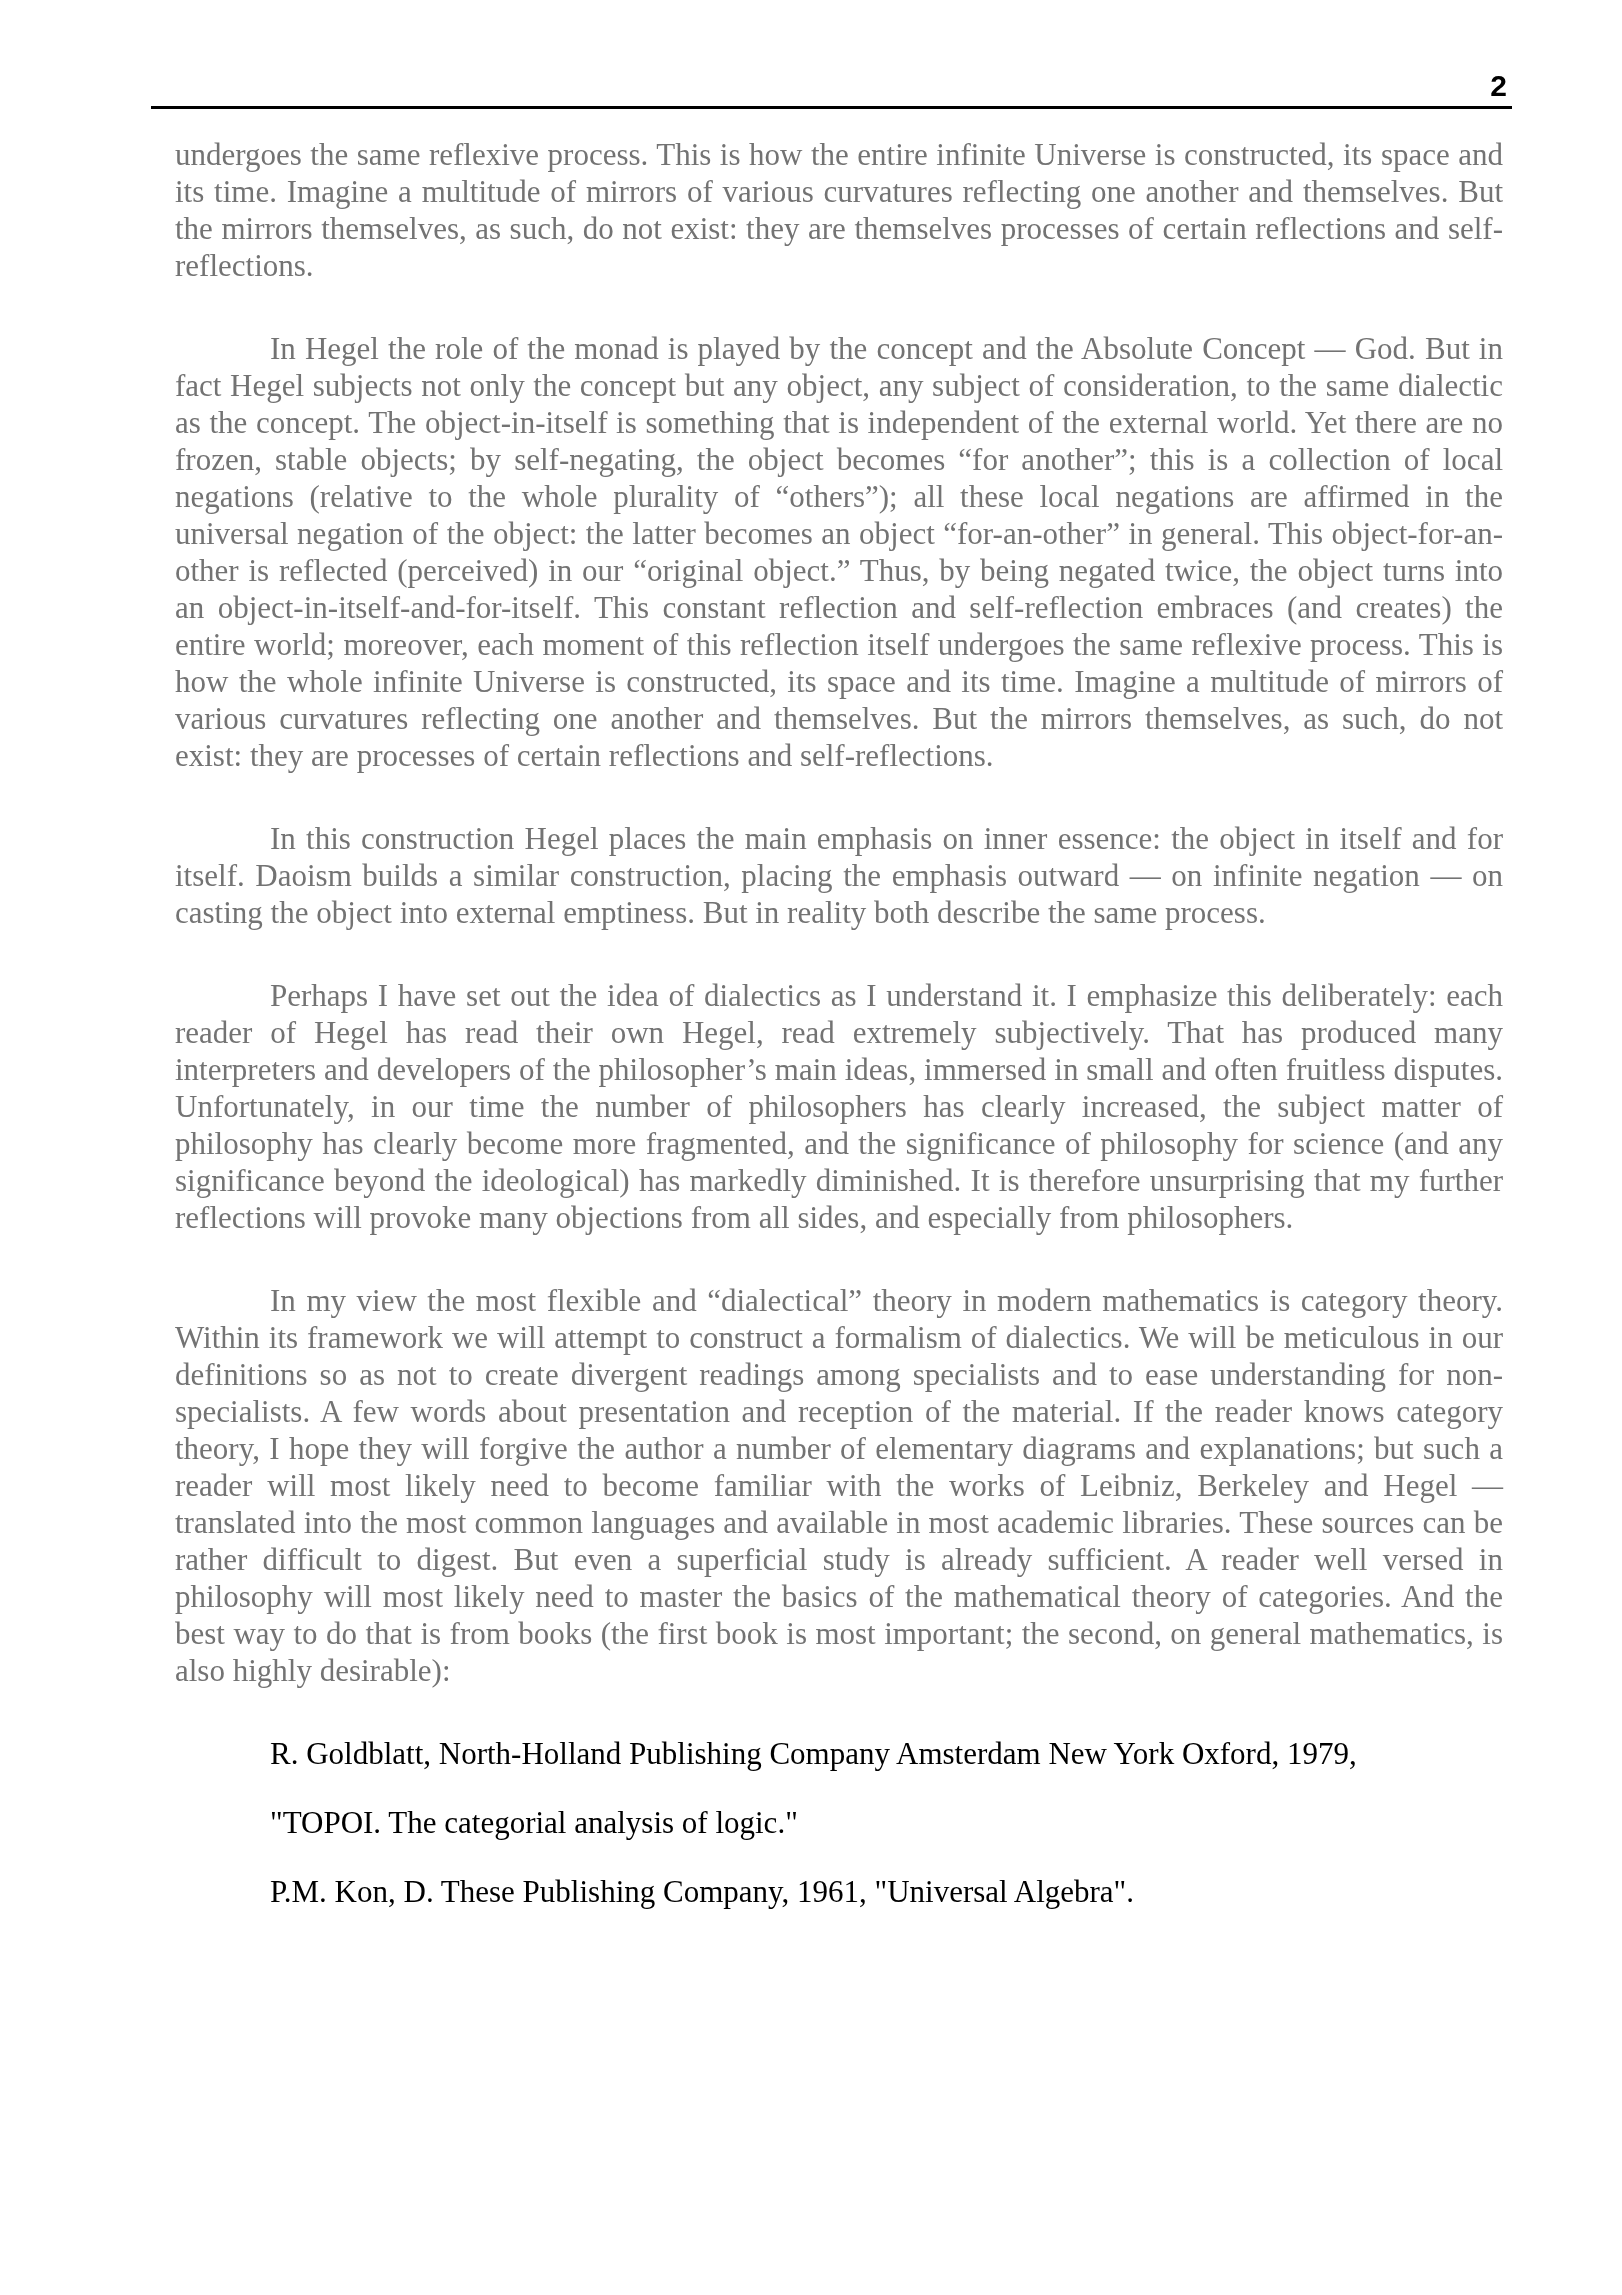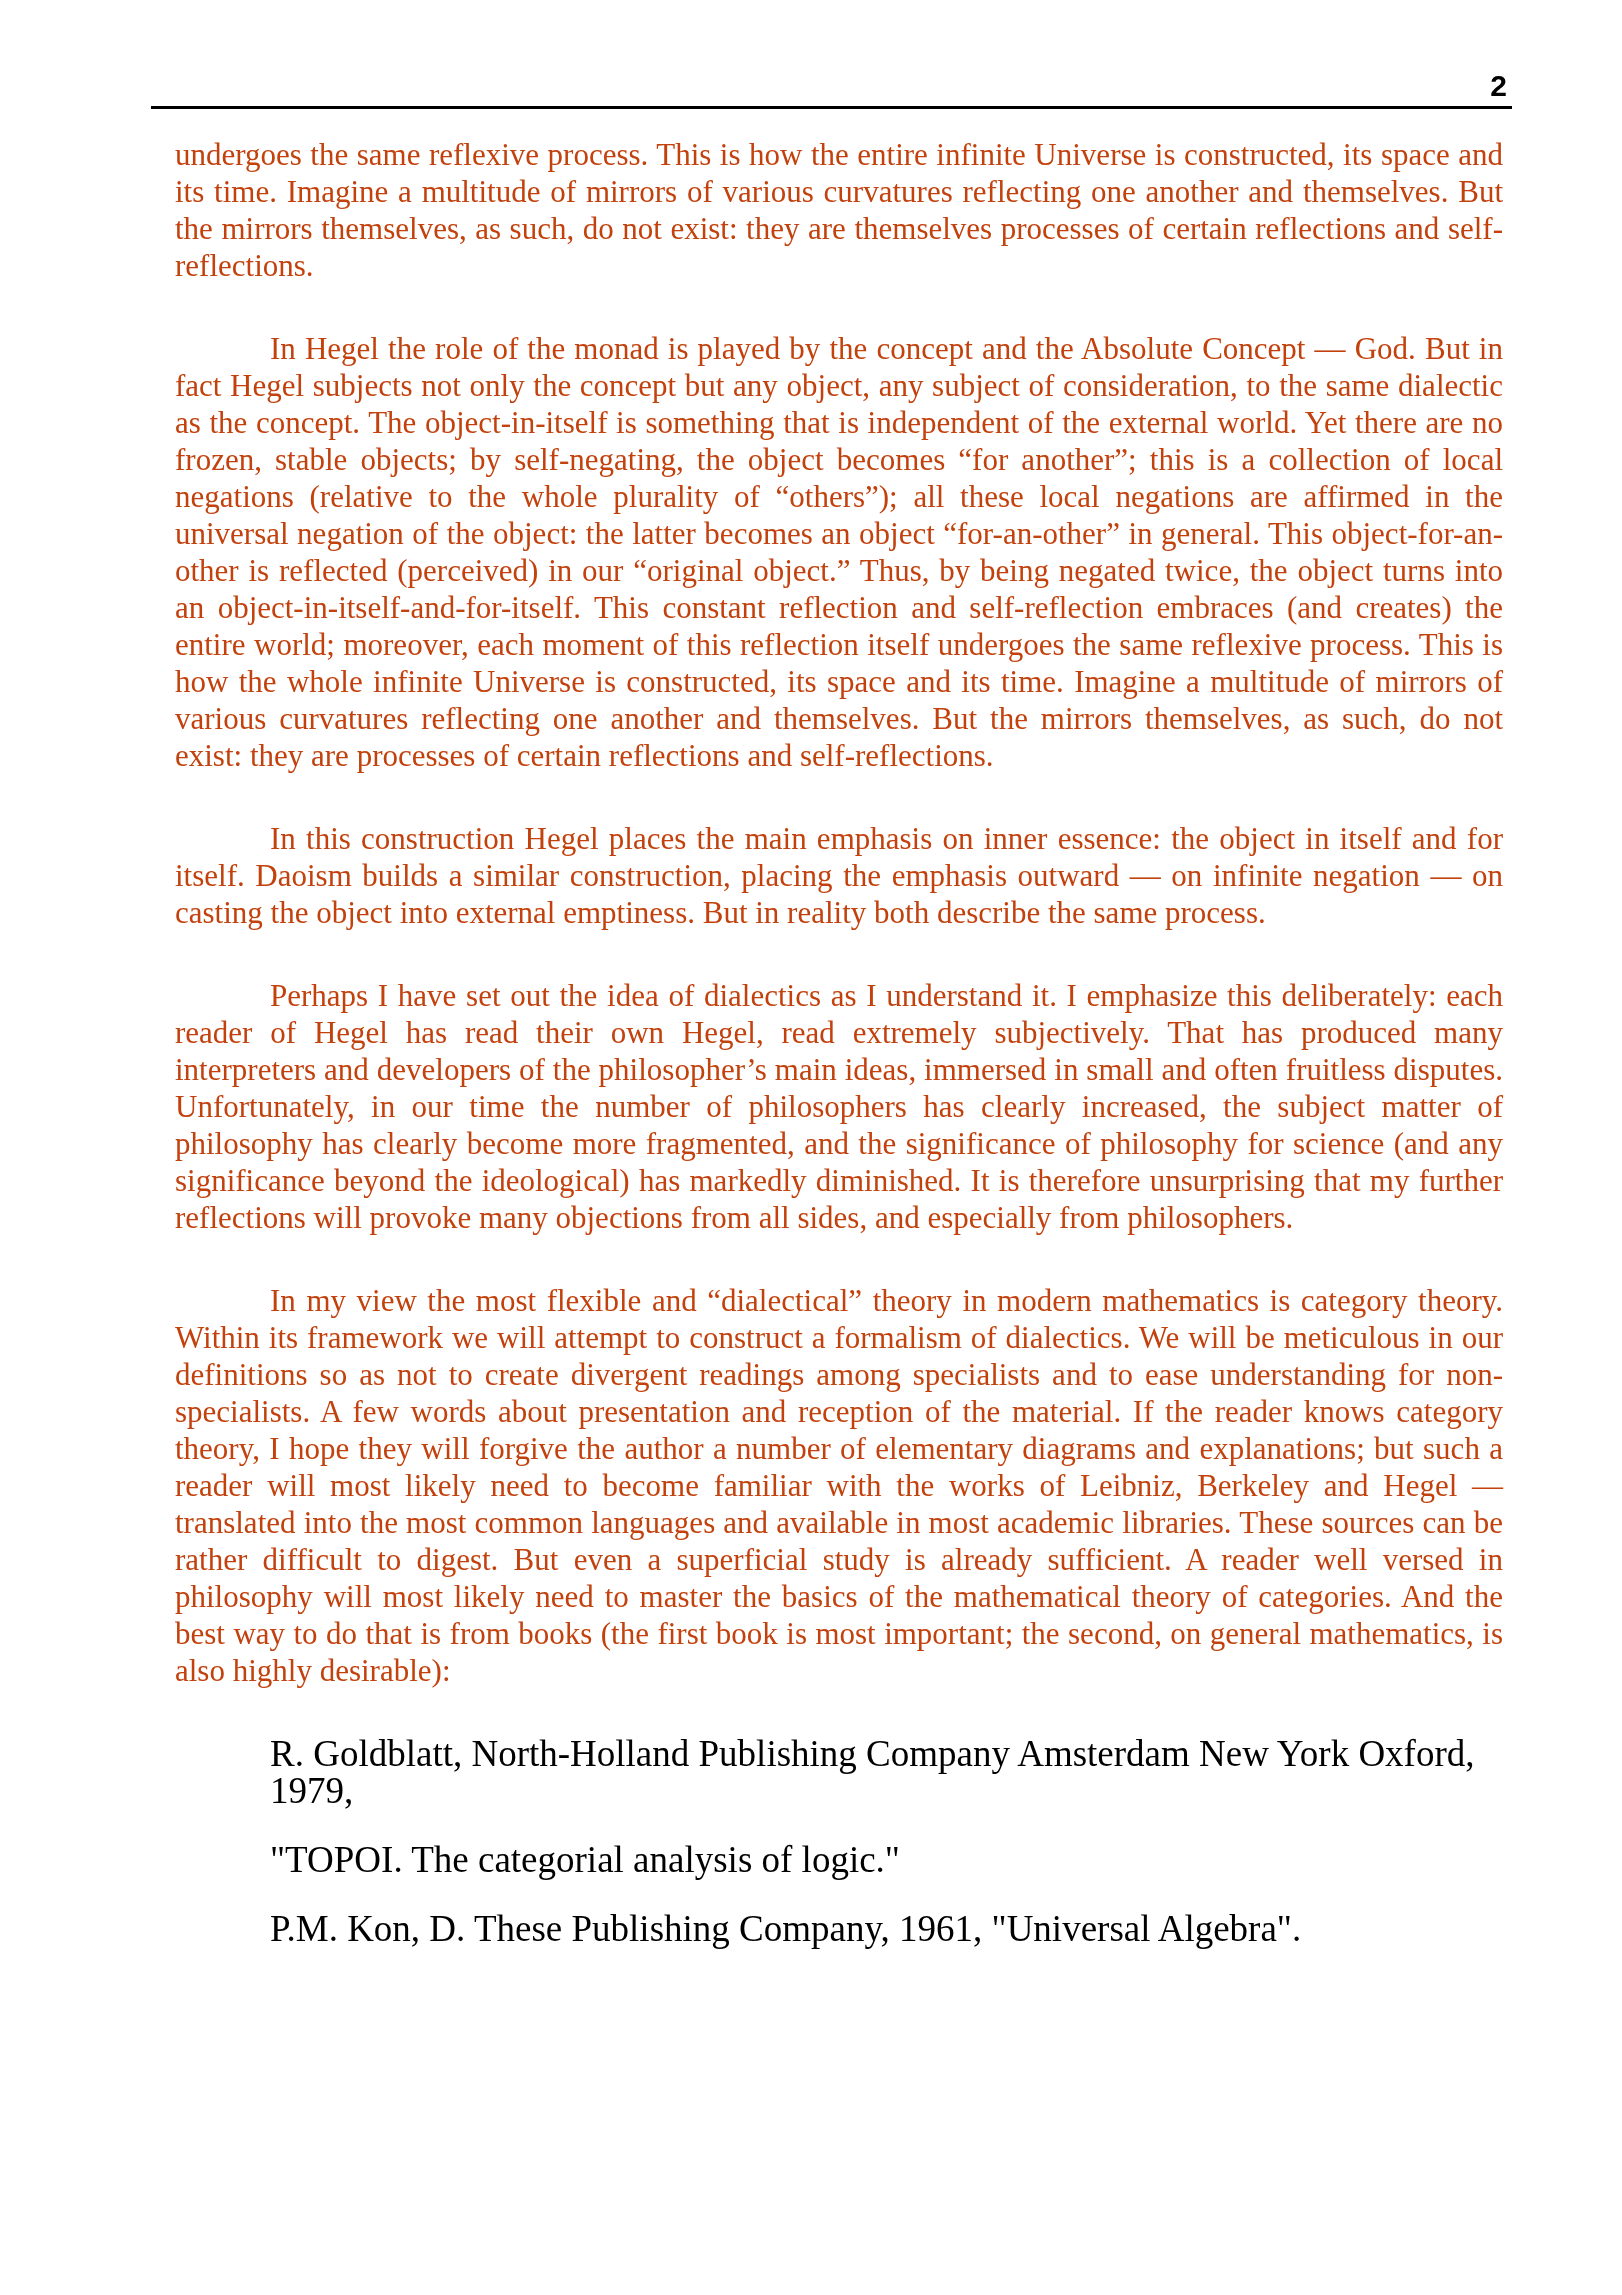"undergoes the same reflexive process." .body p.para { color: #c2410c -> #737373 }
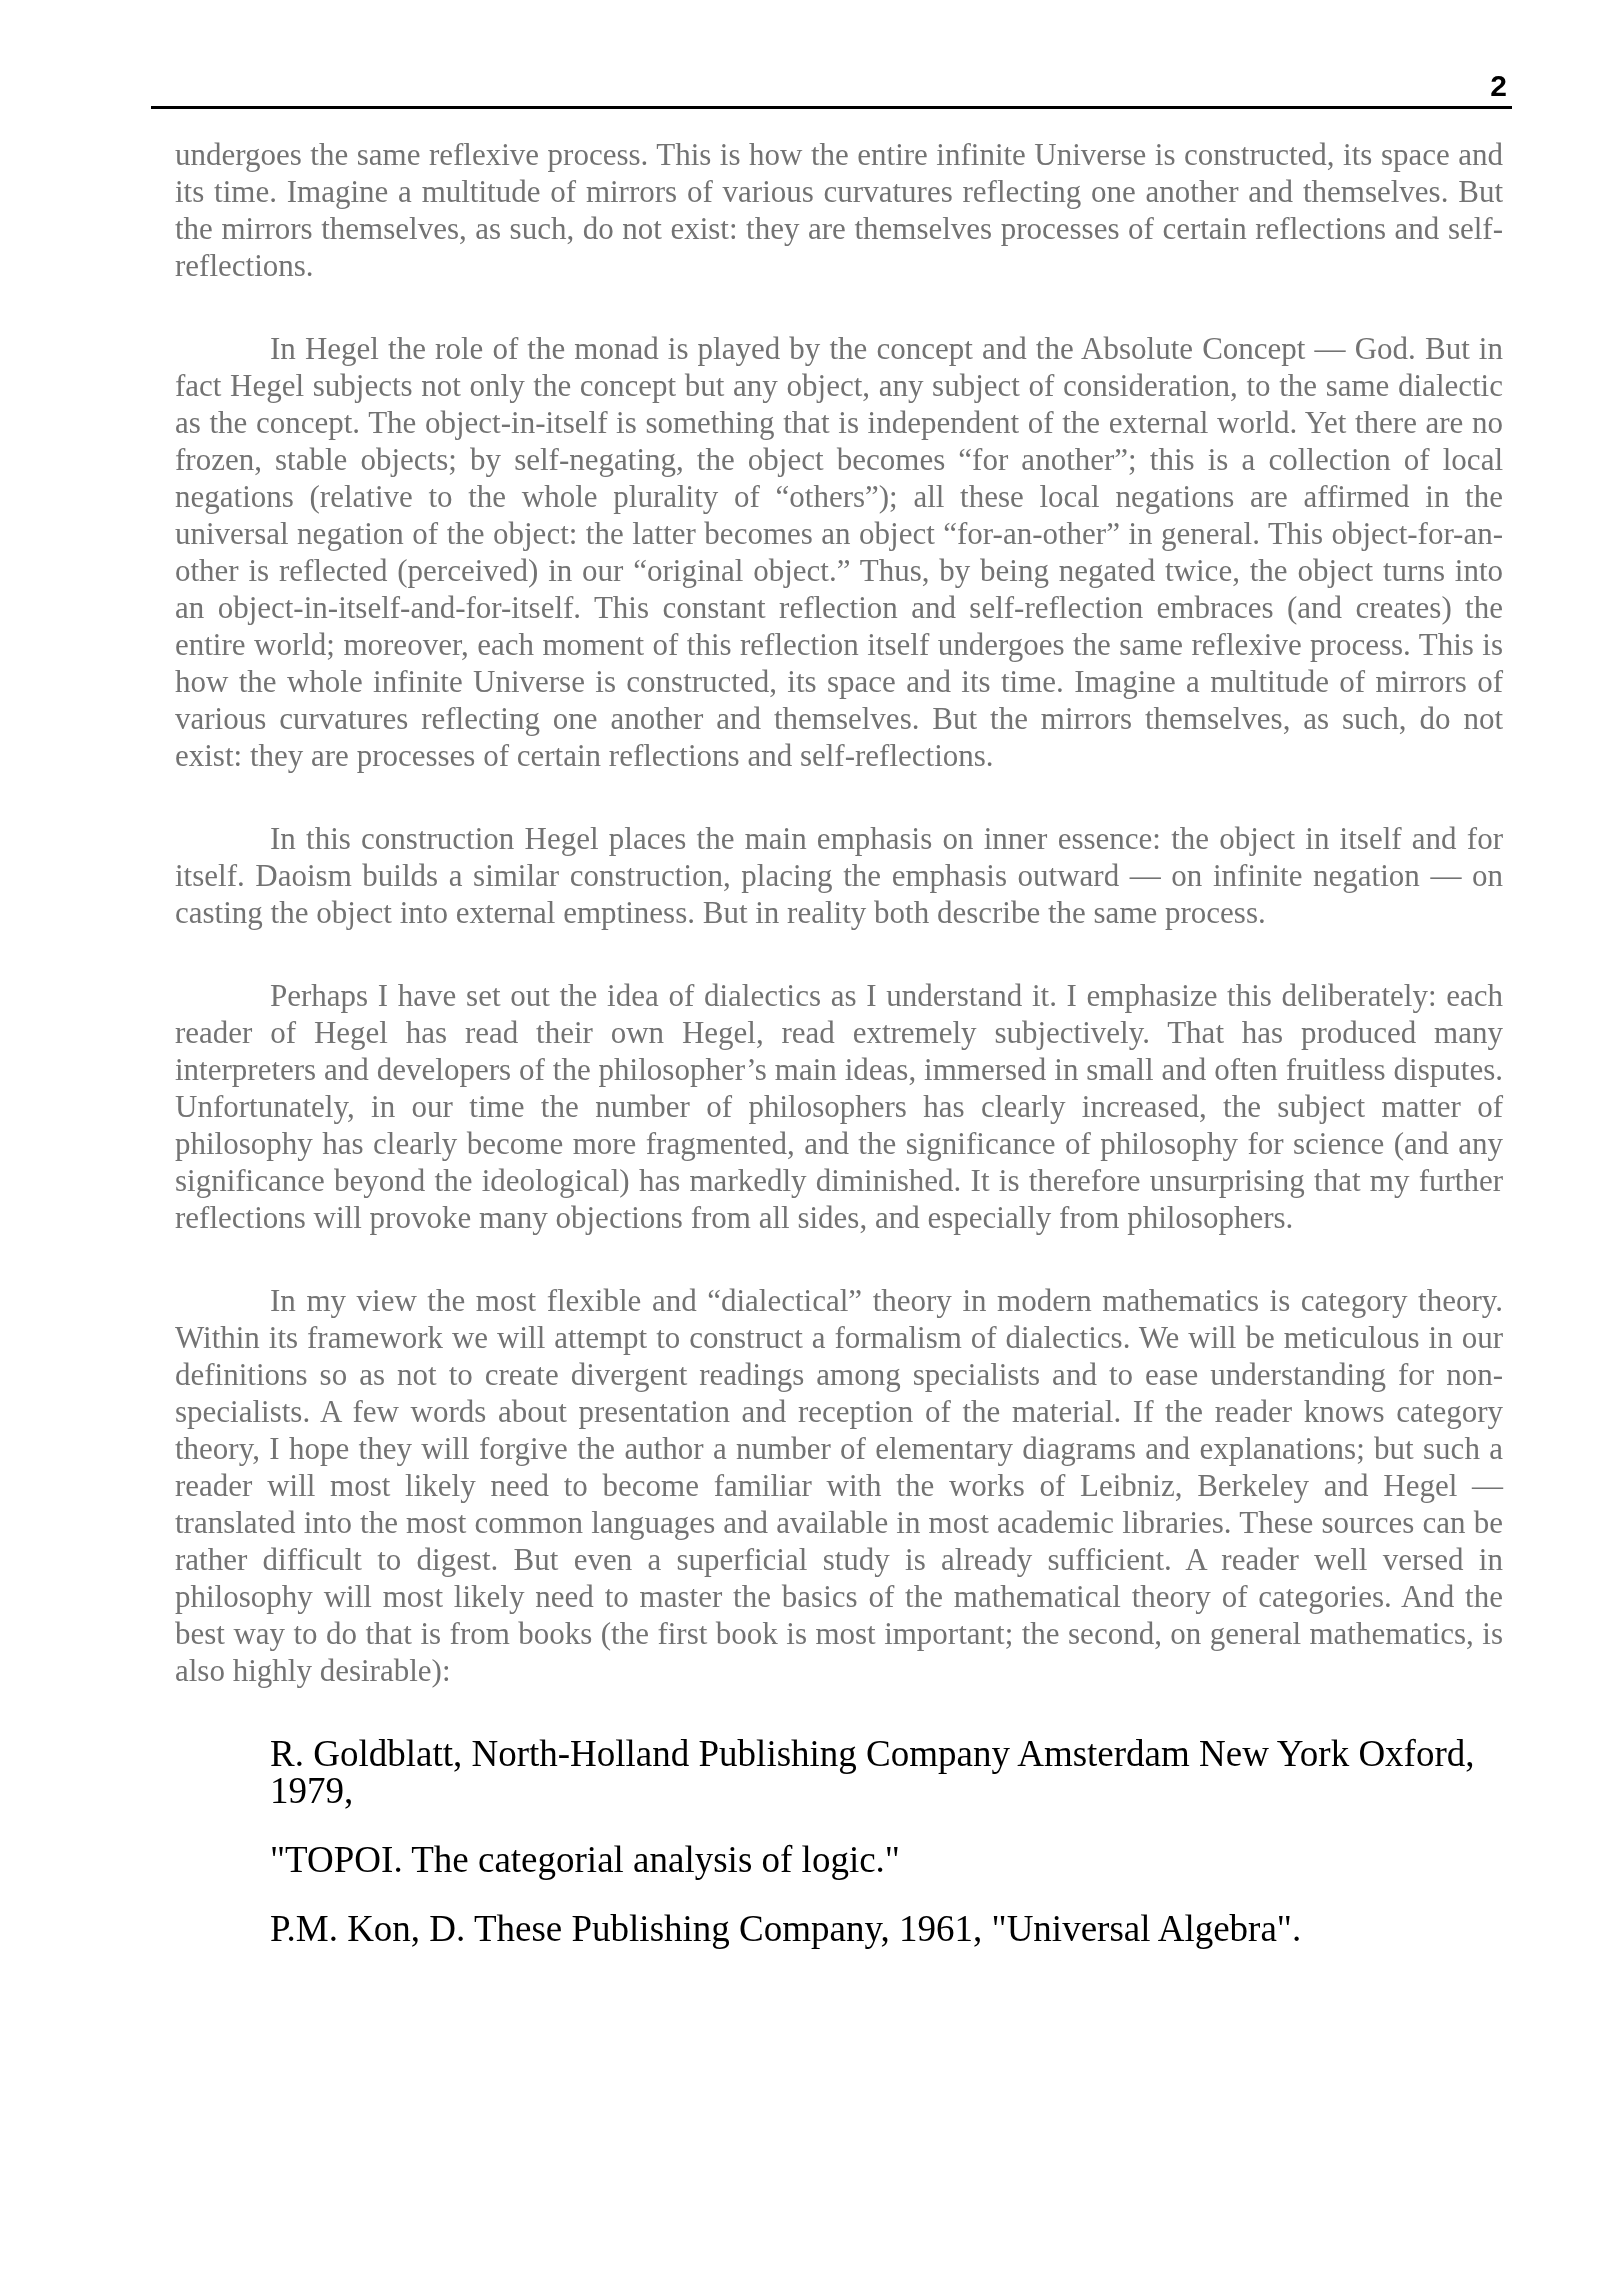"R. Goldblatt, North-Holland Publishing" .refs p.ref { font-size: 37px -> 31px }
